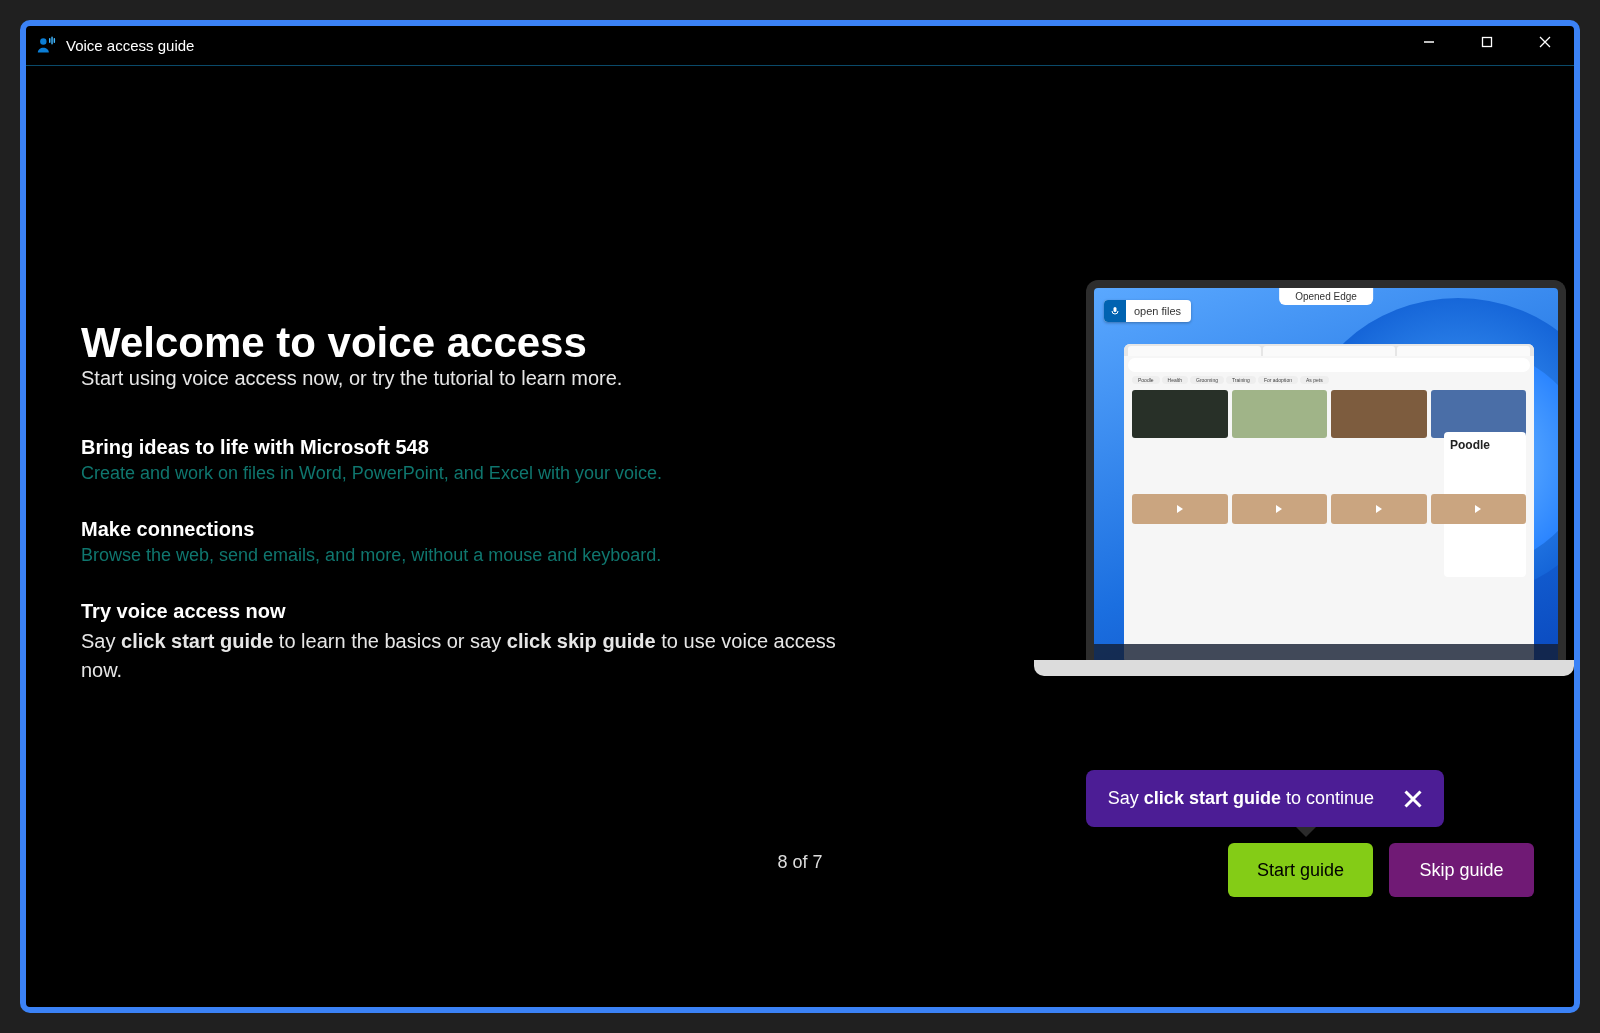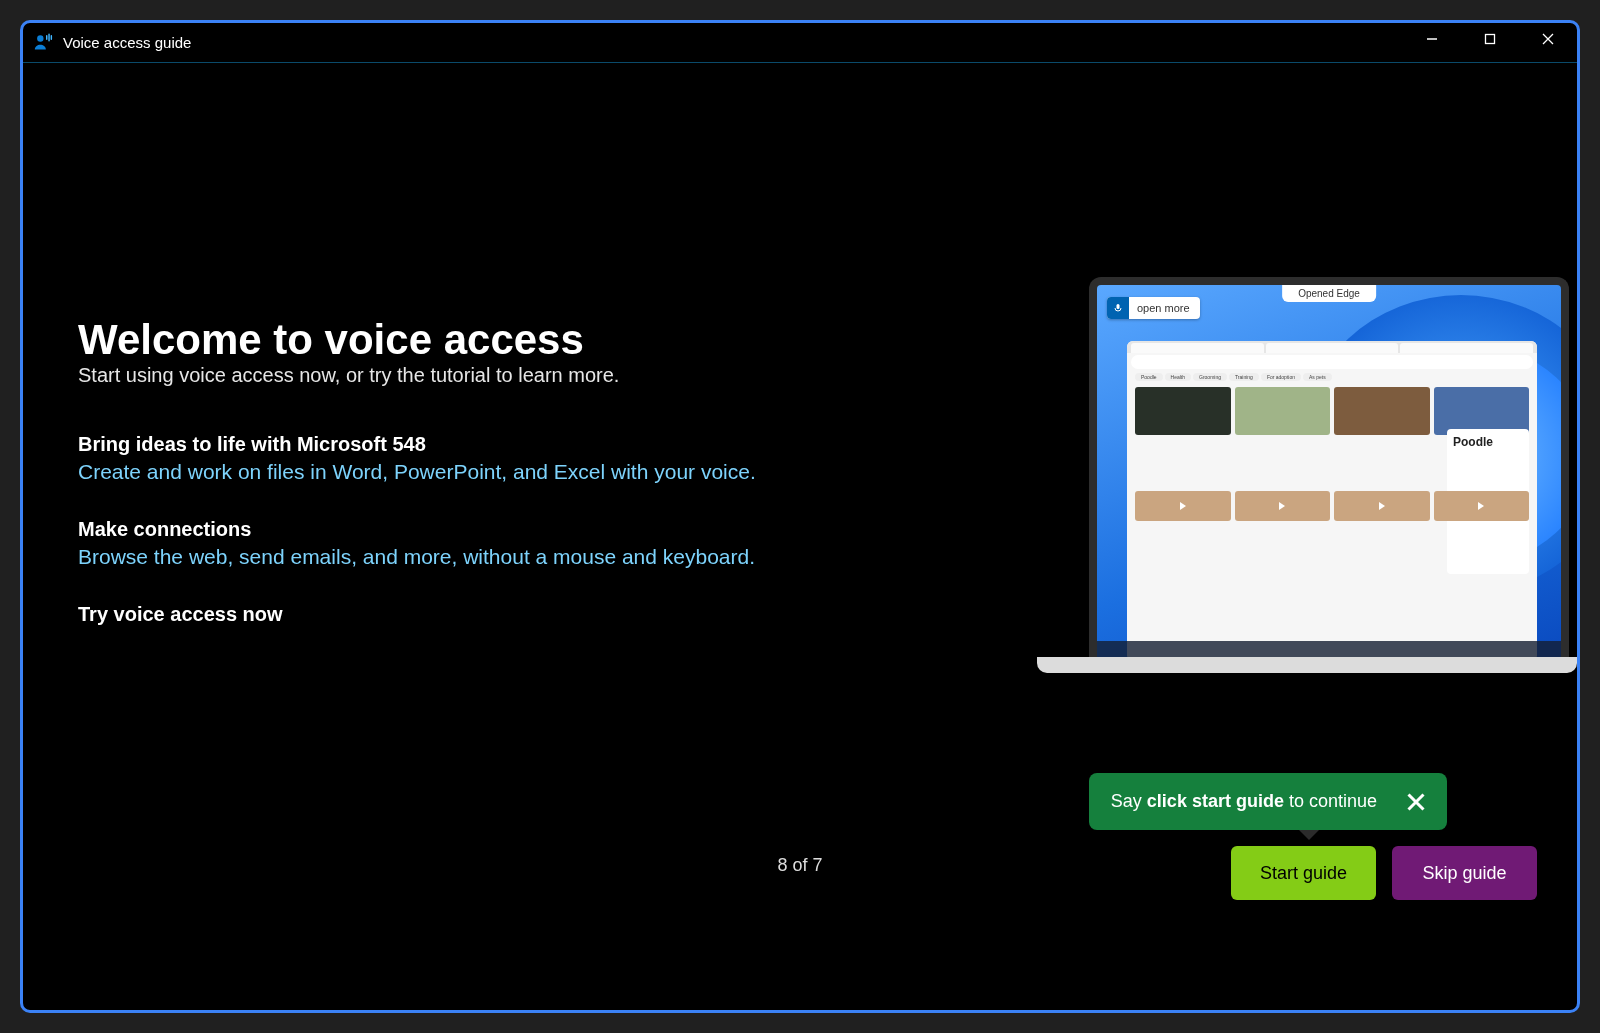"Voice access guide" .window { border: 3px solid #3b82f6 -> 6px solid #3b82f6 }
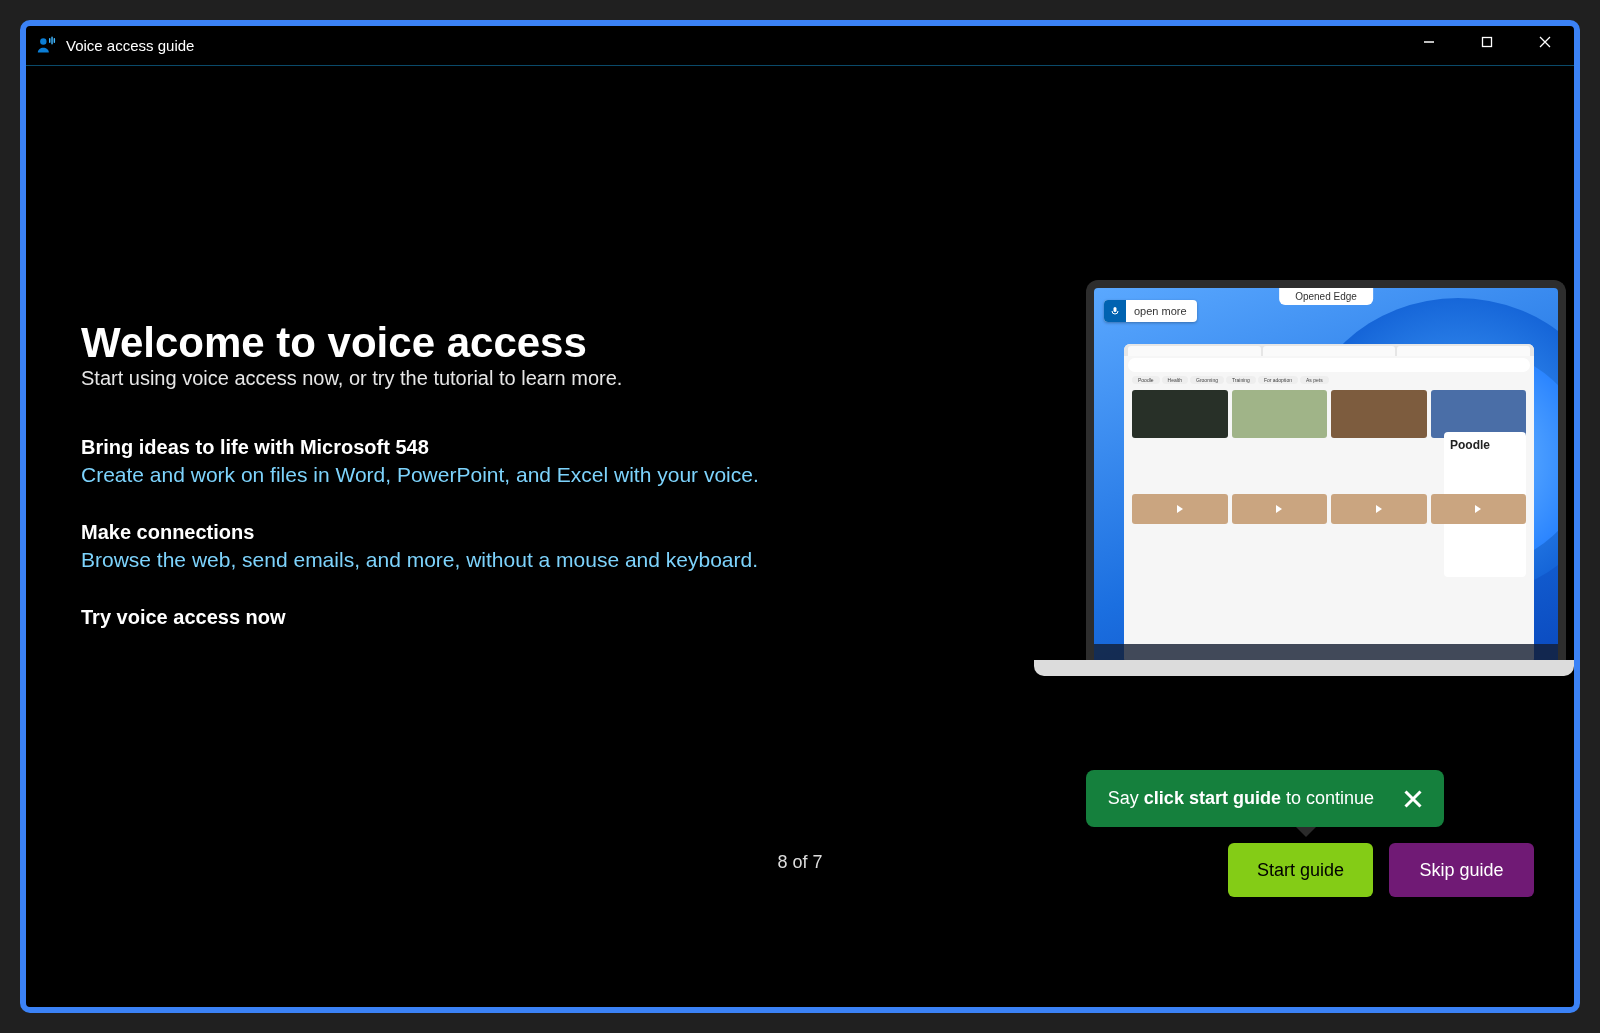"open more" span { text: more -> files }
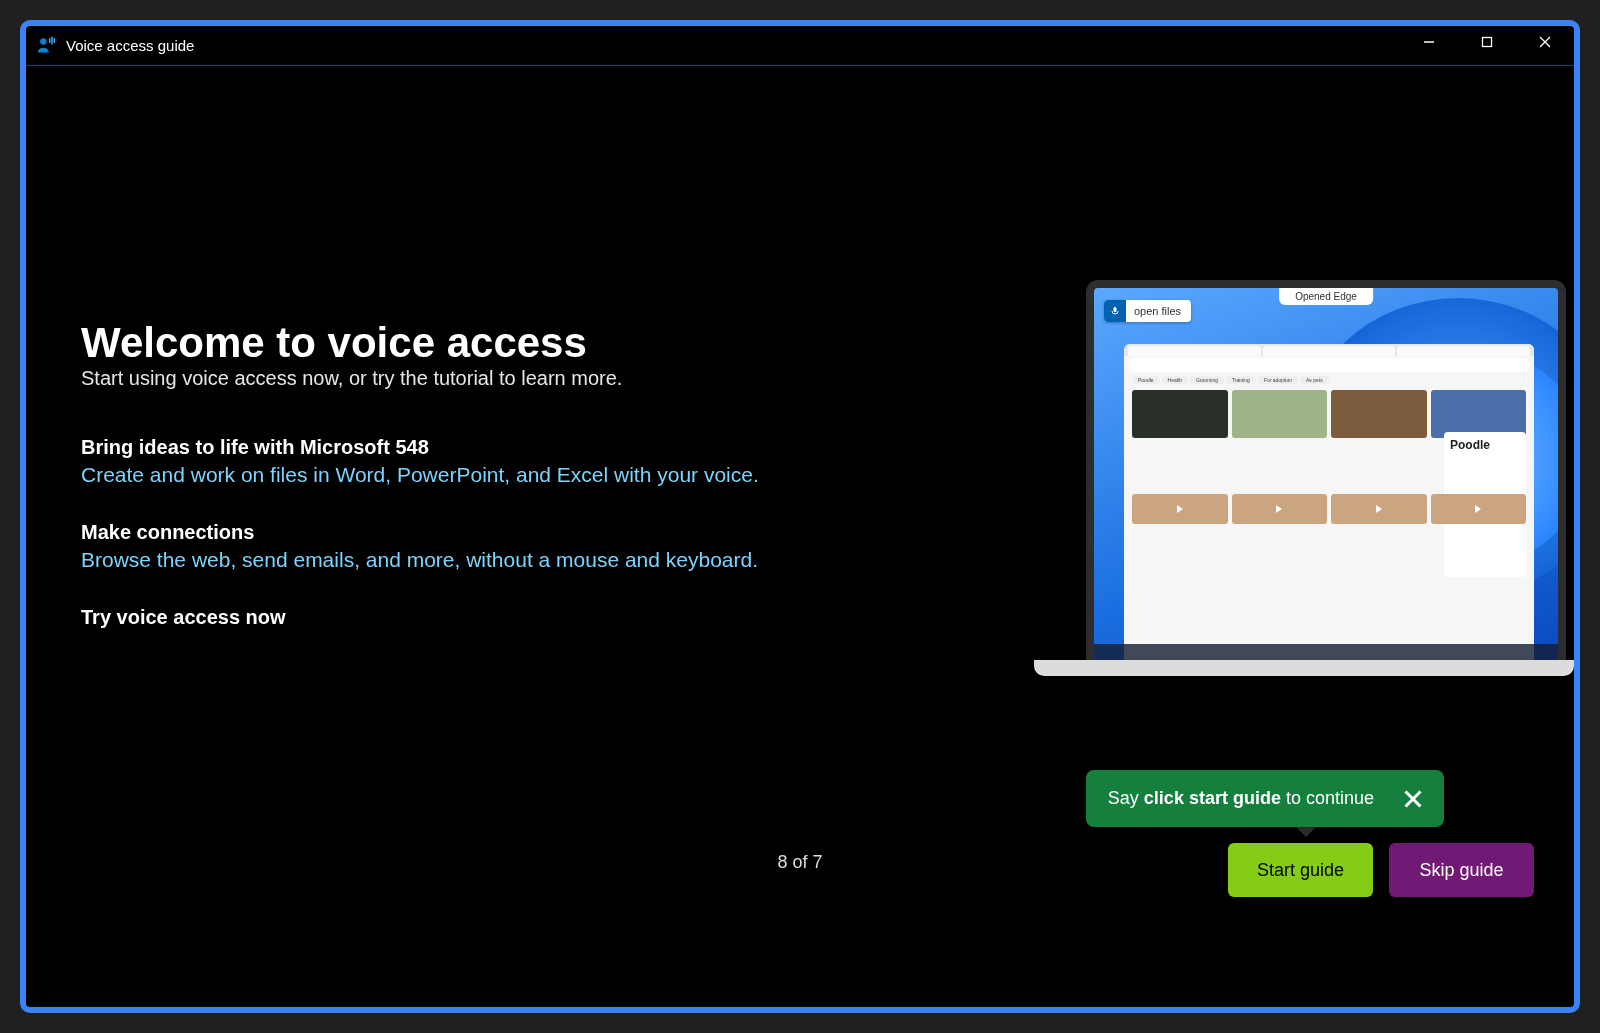"Create and work on files" .block-p { color: #7dd3fc -> #0f766e; font-size: 21px -> 18px }
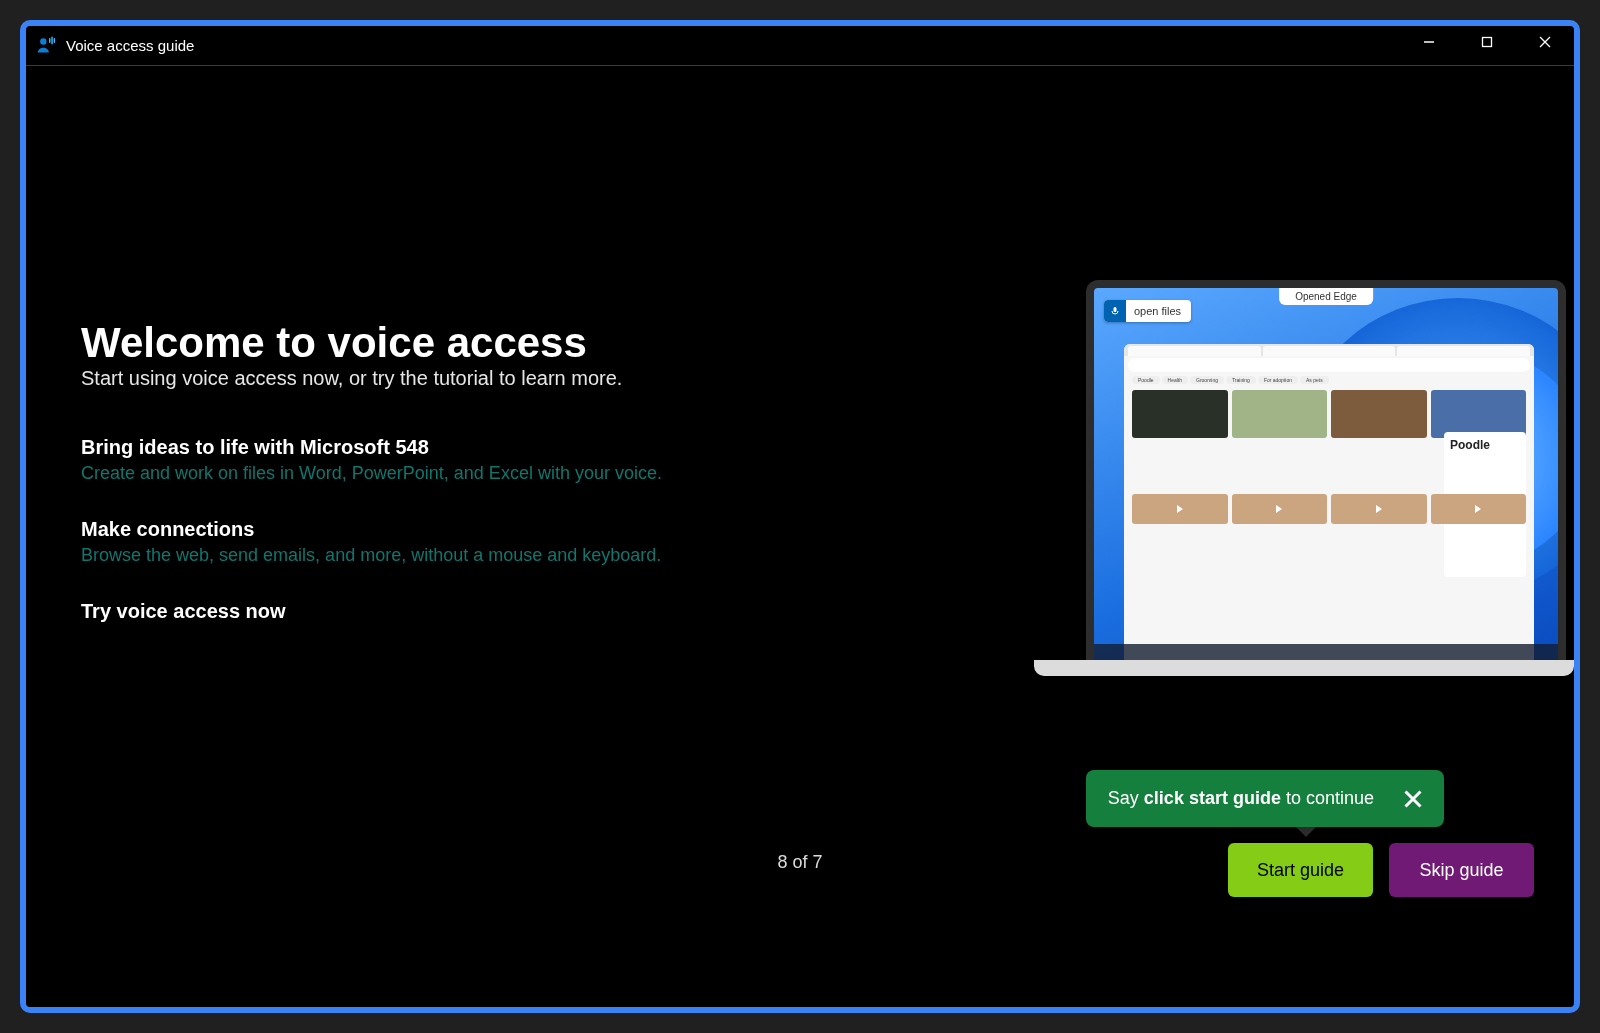"Say click start guide to learn" div.try-line { html: none -> <div> <span>Say </span><b>click start guide</b><span> to learn the basics or say </span><b>click skip guide</b><span> to use voice access now.</span> </div> }
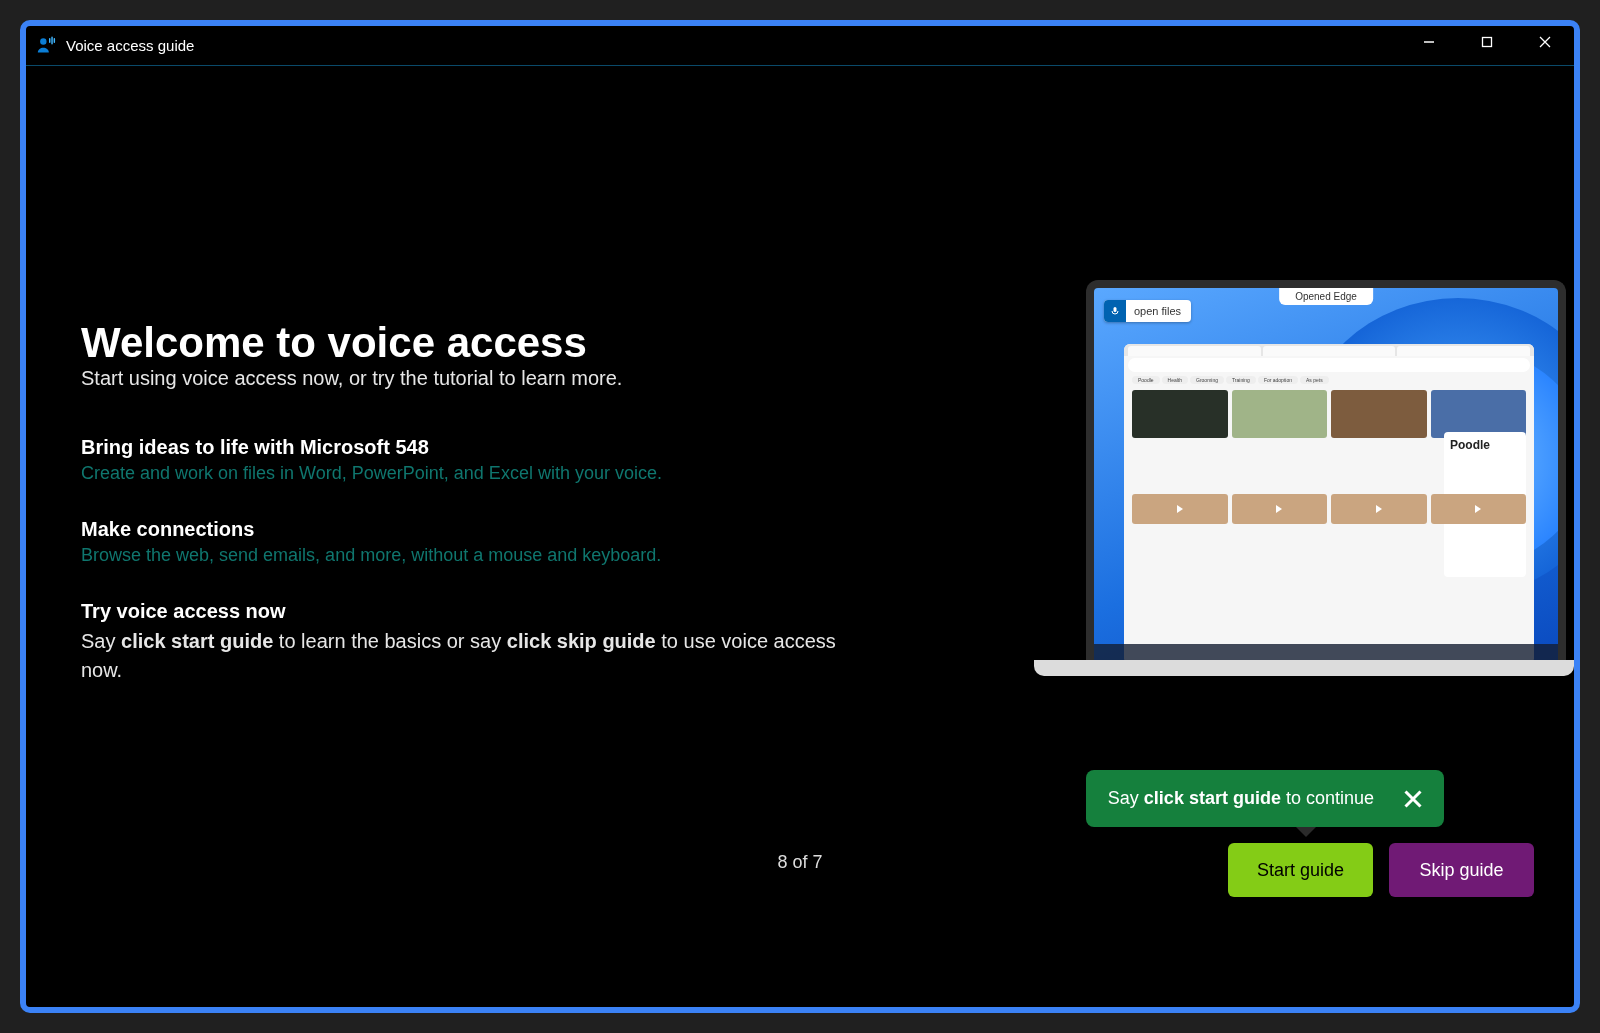"Say click start guide to continue" .tooltip { background: #15803d -> #4c1d95 }
